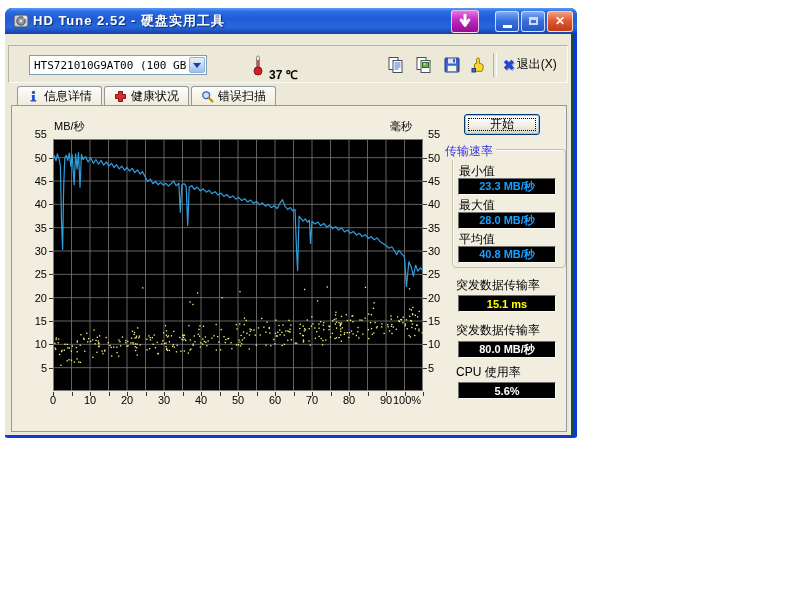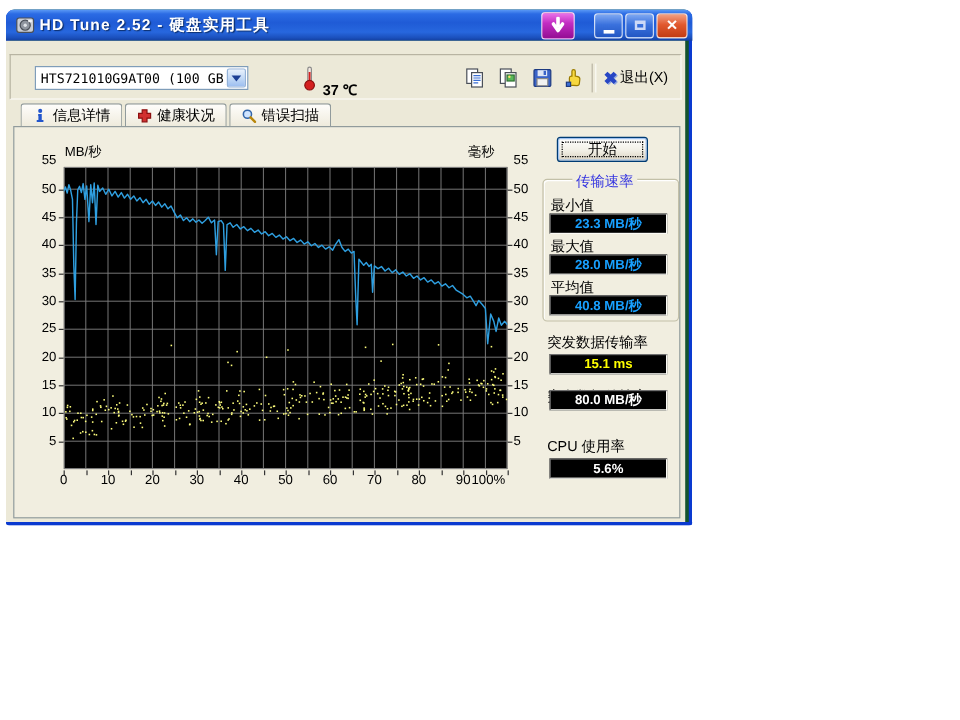"传输速率" .group-legend { left: 465px -> 430px }
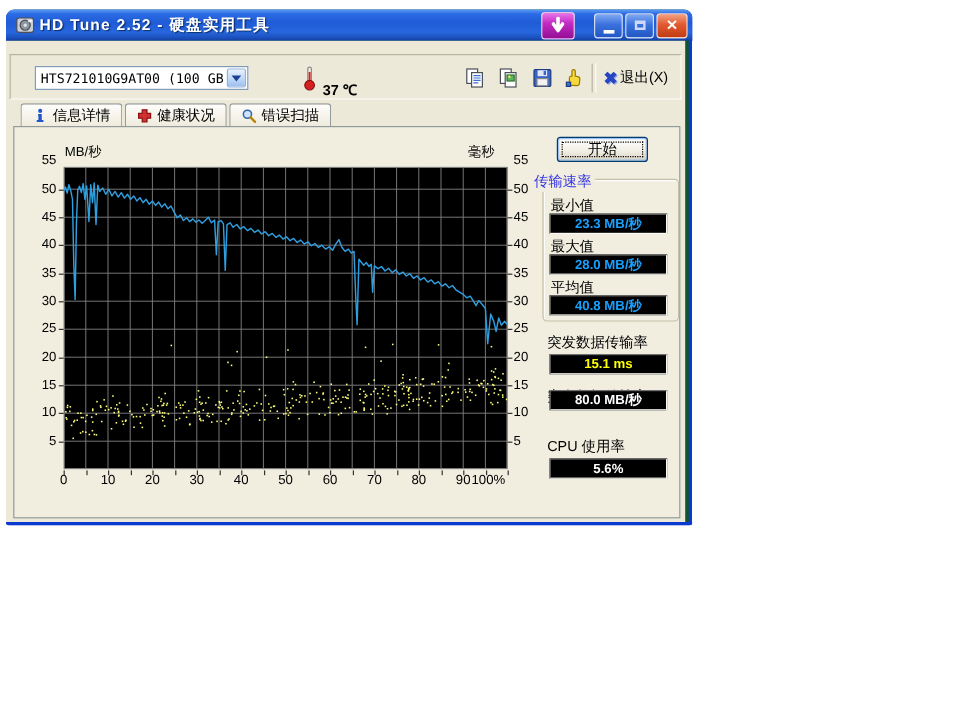"80.0 MB/秒" div.stat-field { top: 219px -> 235px }
